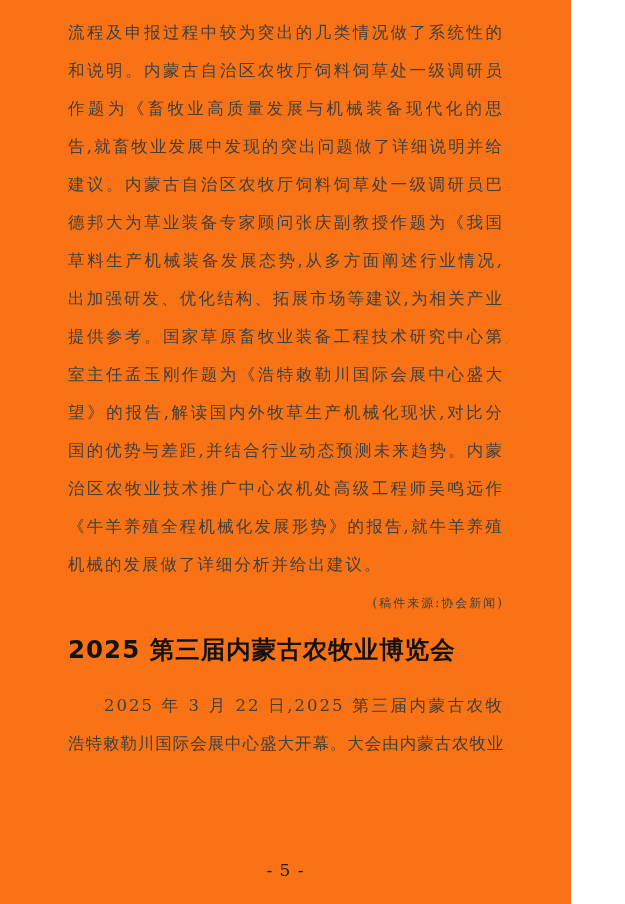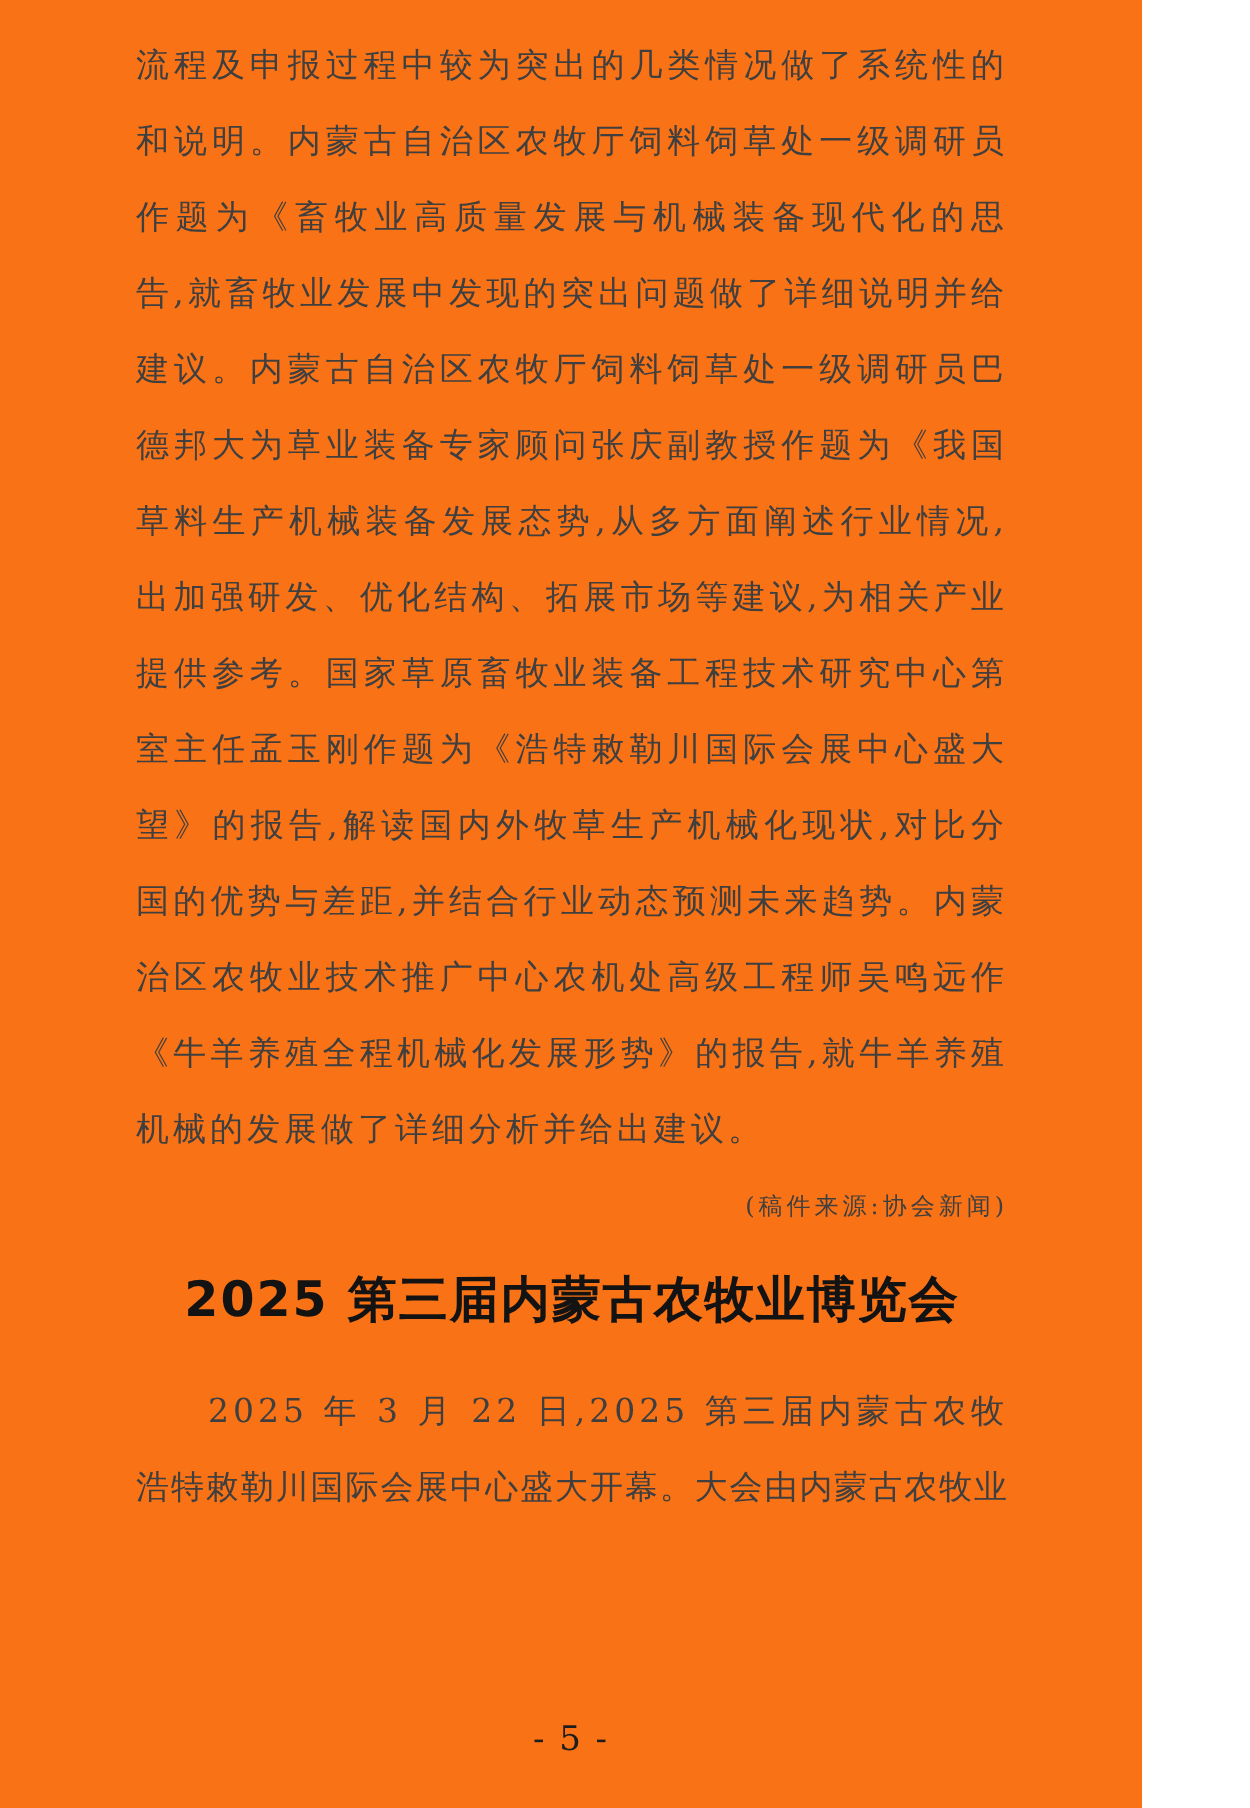"2025 第三届内蒙古农牧业博览会" .headline { text-align: center -> none }
